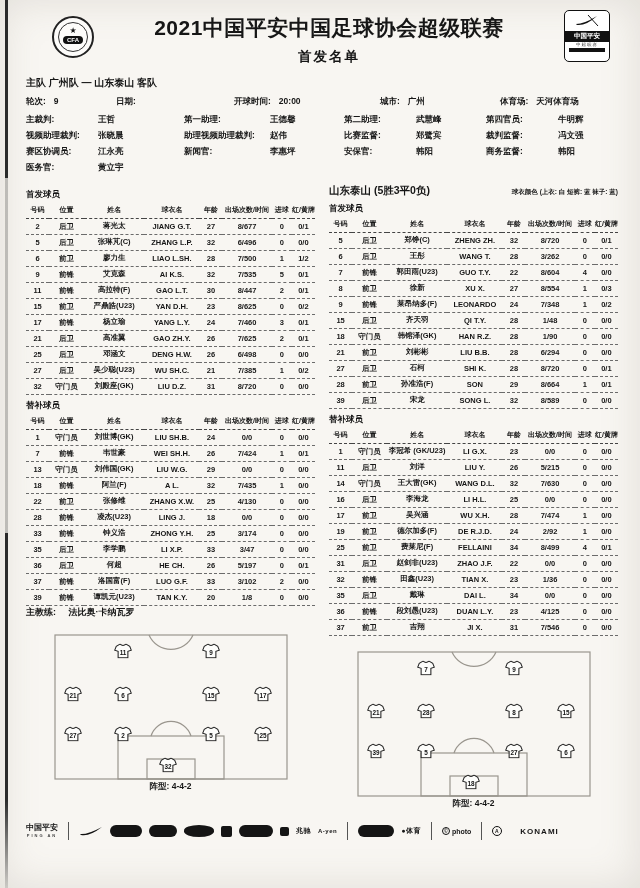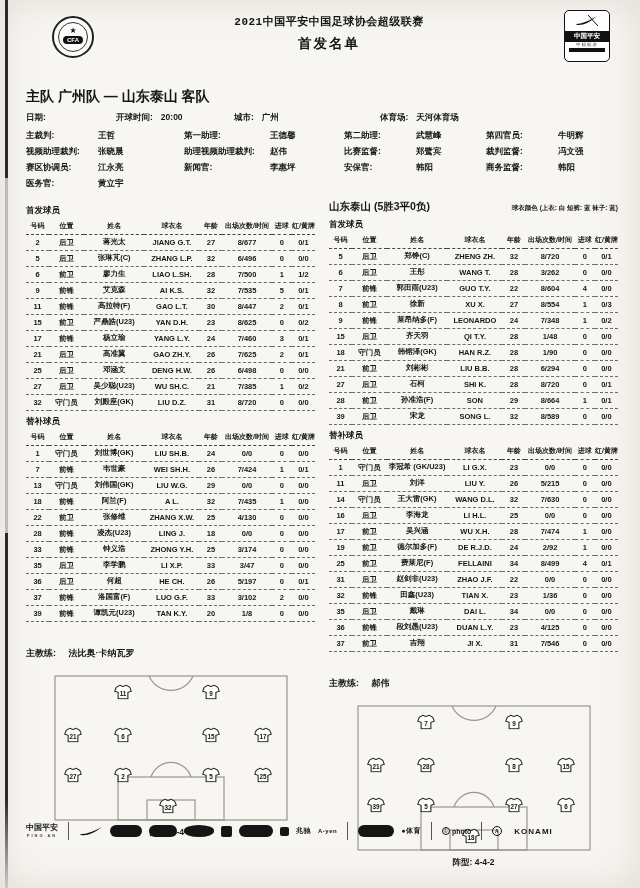"2021中国平安中国足球协会超级联赛" .title1 { font-family: Liberation Mono, monospace -> none; font-size: 11px -> 21px }
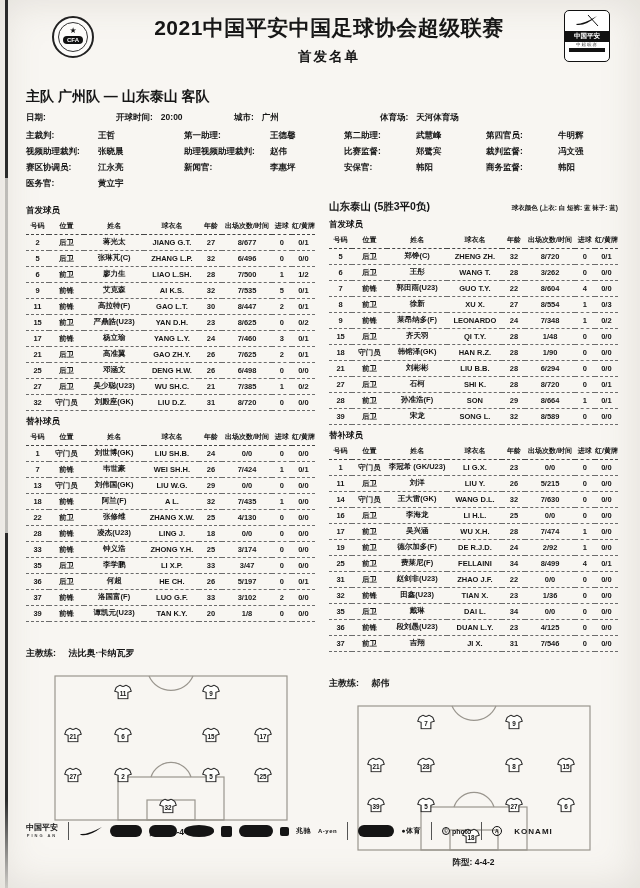"主队 广州队 — 山东泰山 客队" .matchup { font-size: 14px -> 10px; margin-top: 20px -> 8px }
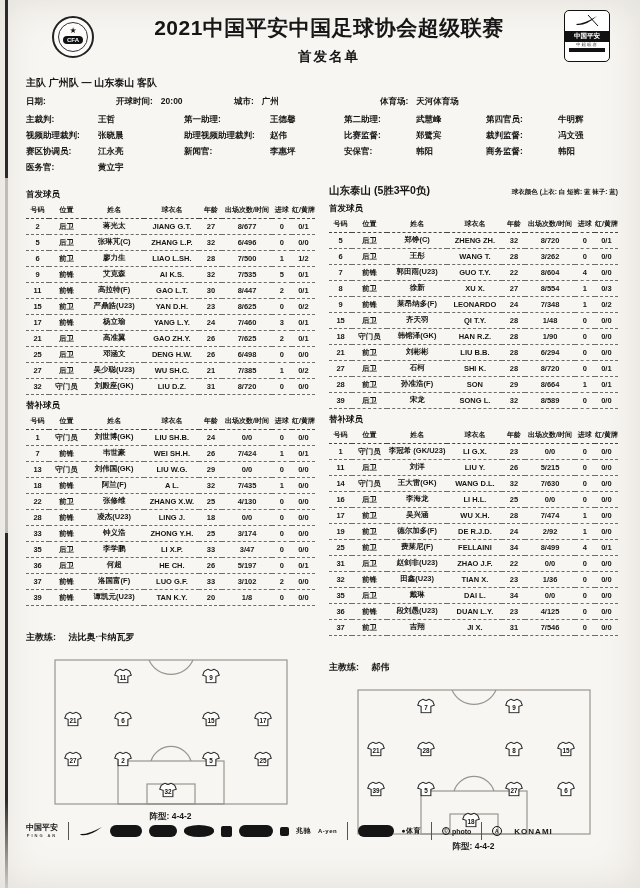"轮次:" span.meta-item { html: none -> <span> <span>轮次:</span> <span>9</span> </span> }
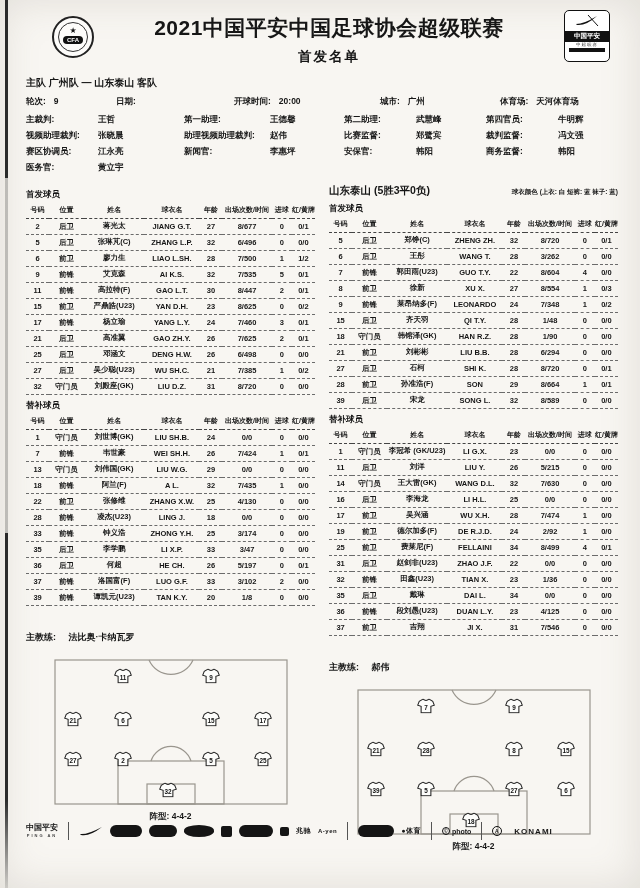"主教练: 法比奥·卡纳瓦罗" .coach-line { margin-top: 25px -> 0 }
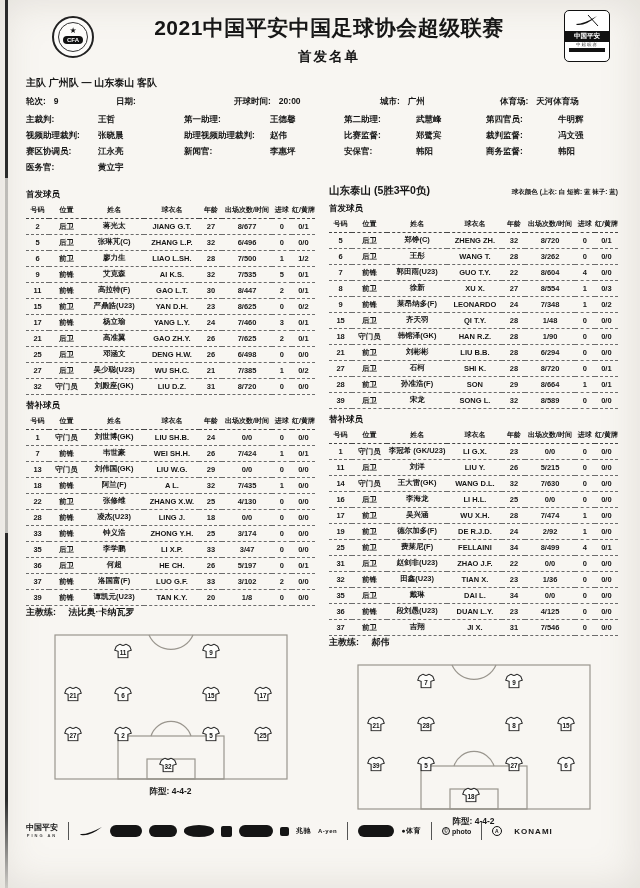"主教练: 郝伟" div.coach-line { html: <div> <span>主教练:</span> <span>郝伟</span> </div> -> none }
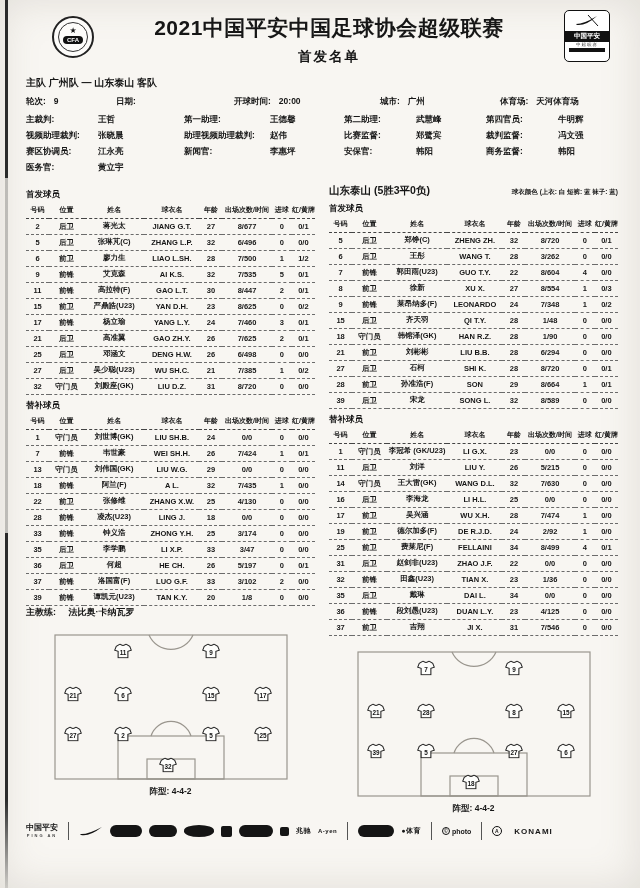"阵型: 4-4-2" .formation-label { margin-top: 5px -> none }
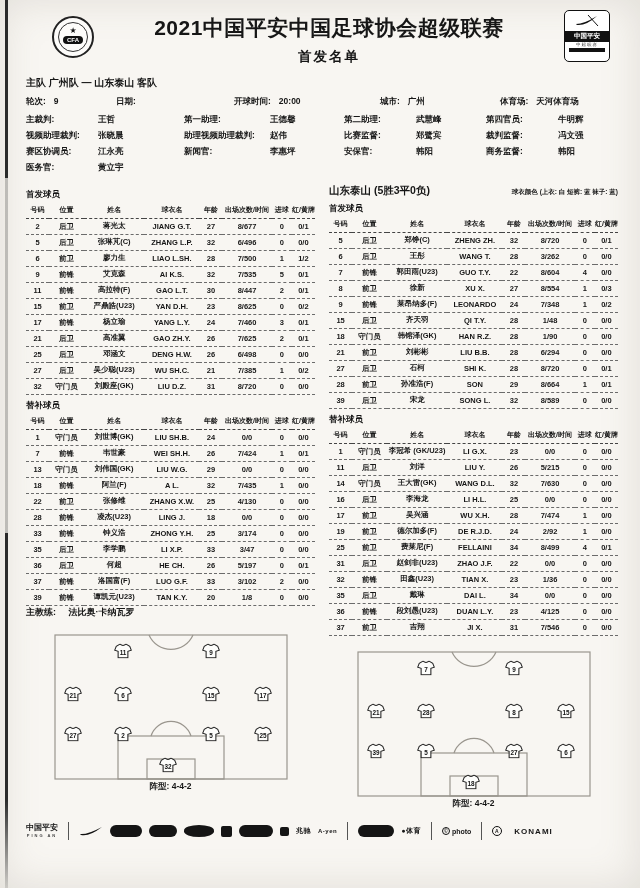"KONAMI" .konami { gap: 12px -> 18px }
